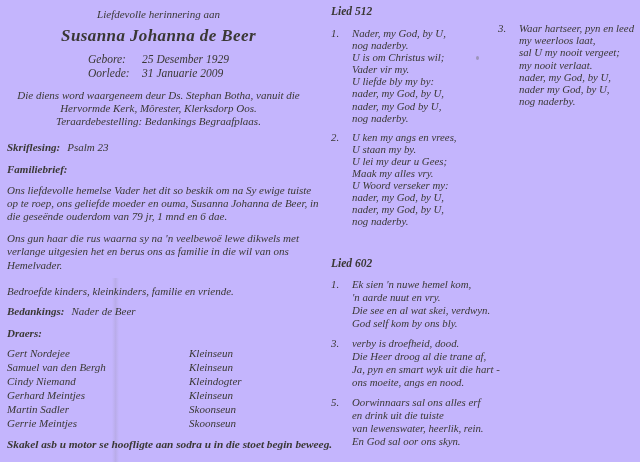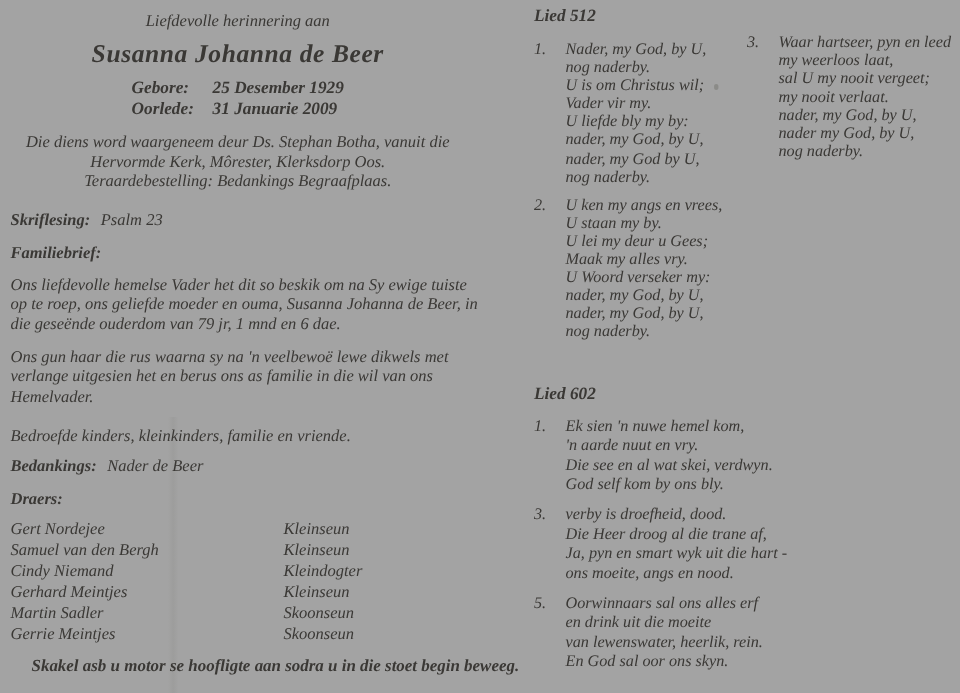"Liefdevolle herinnering aan" .page { background: #a3a3a3 -> #c4b5fd }
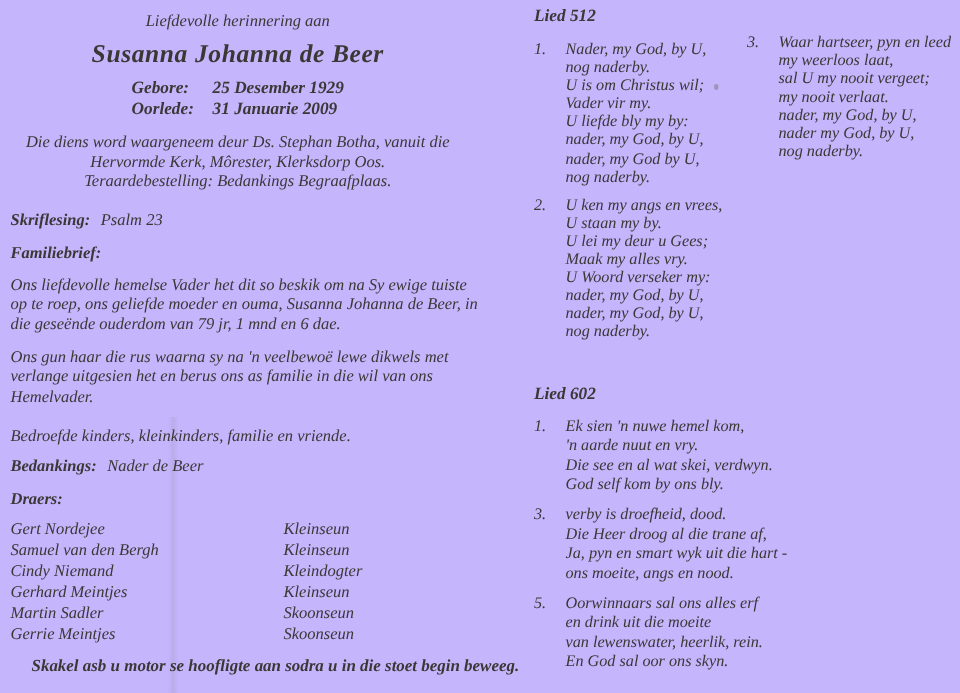"Lied 512" .col-mid { left: 356px -> 331px }
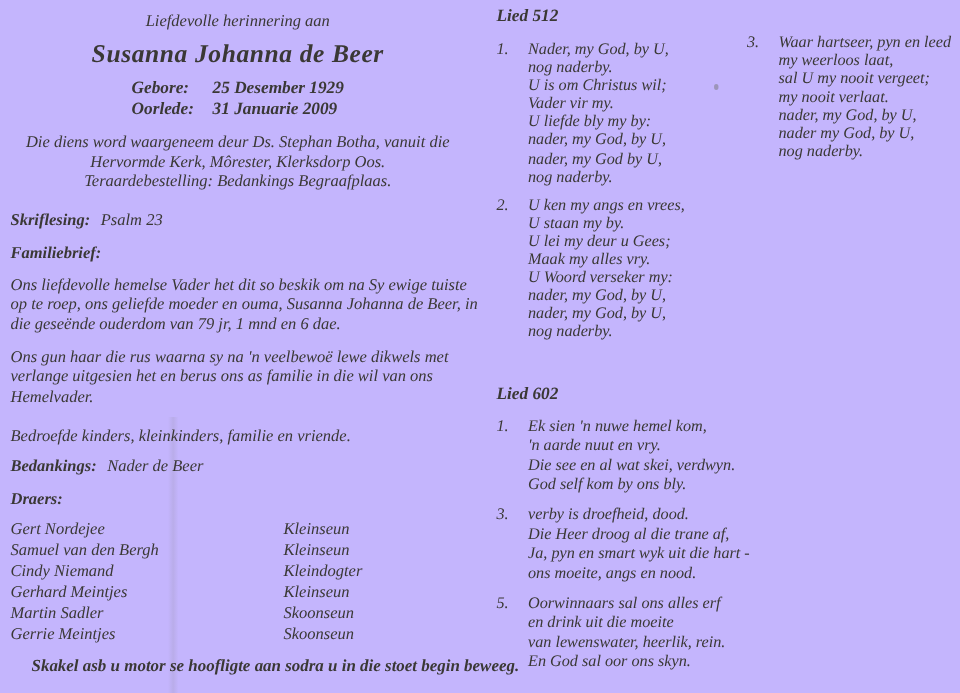"Gebore: 25 Desember 1929" .dates { font-weight: bold -> normal }
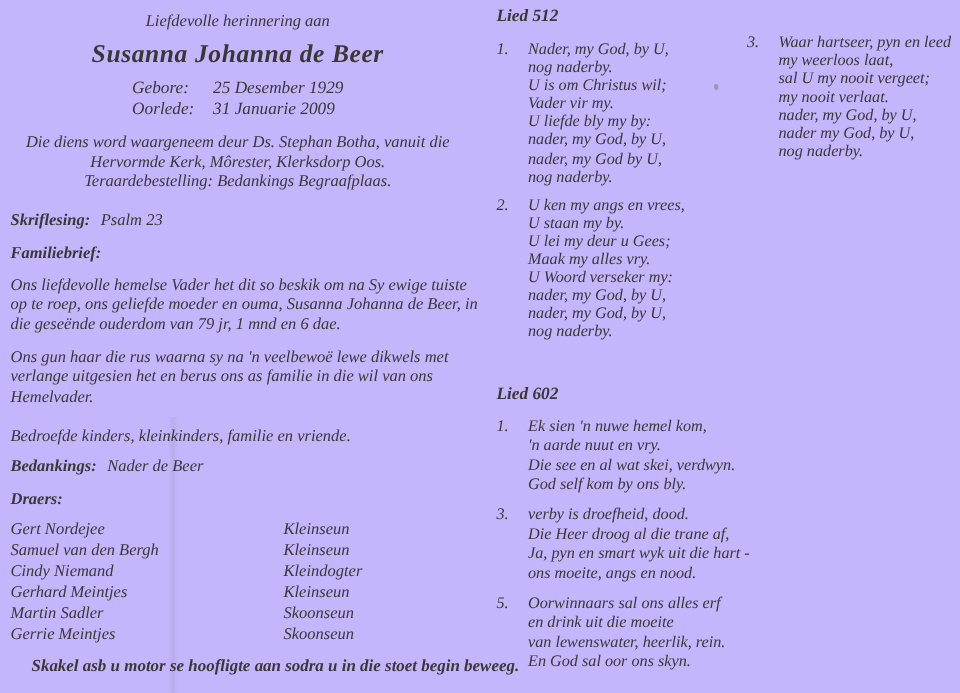"en drink uit die moeite" div.vline { text: moeite -> tuiste }
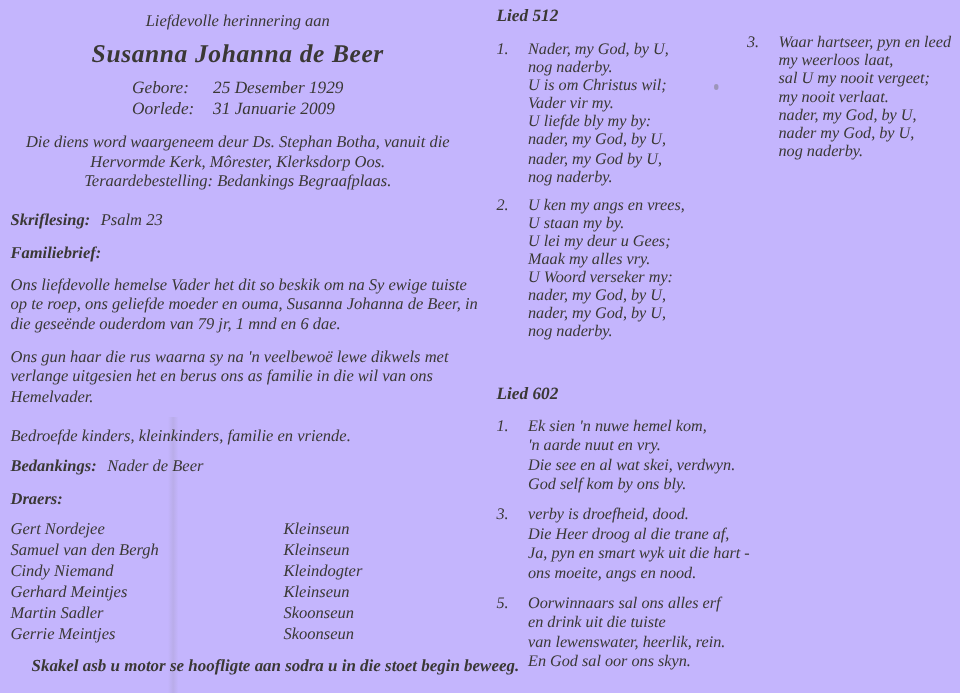"Skakel asb u motor se" .notice { left: 21px -> 7px }
